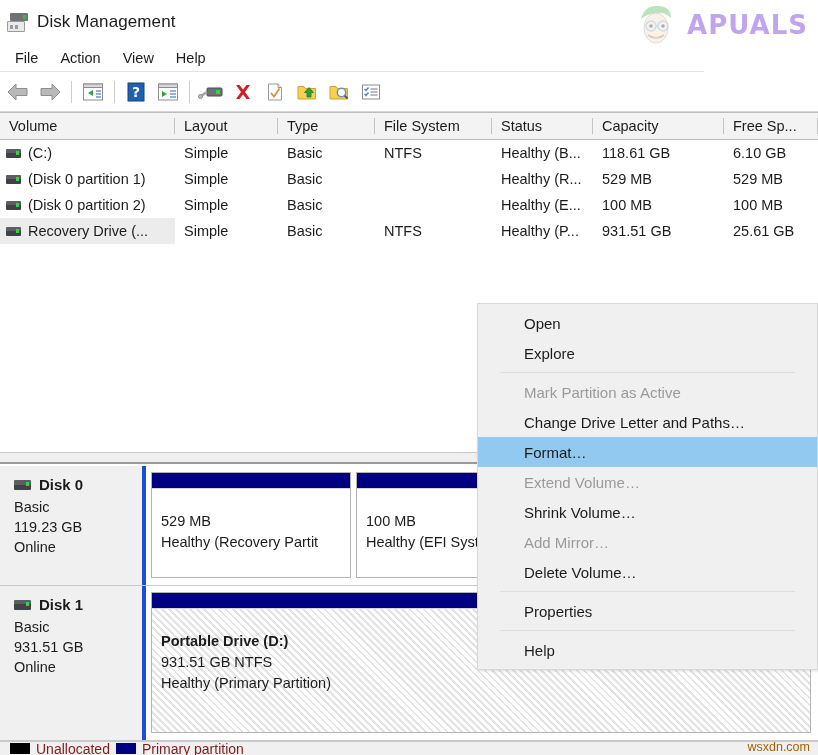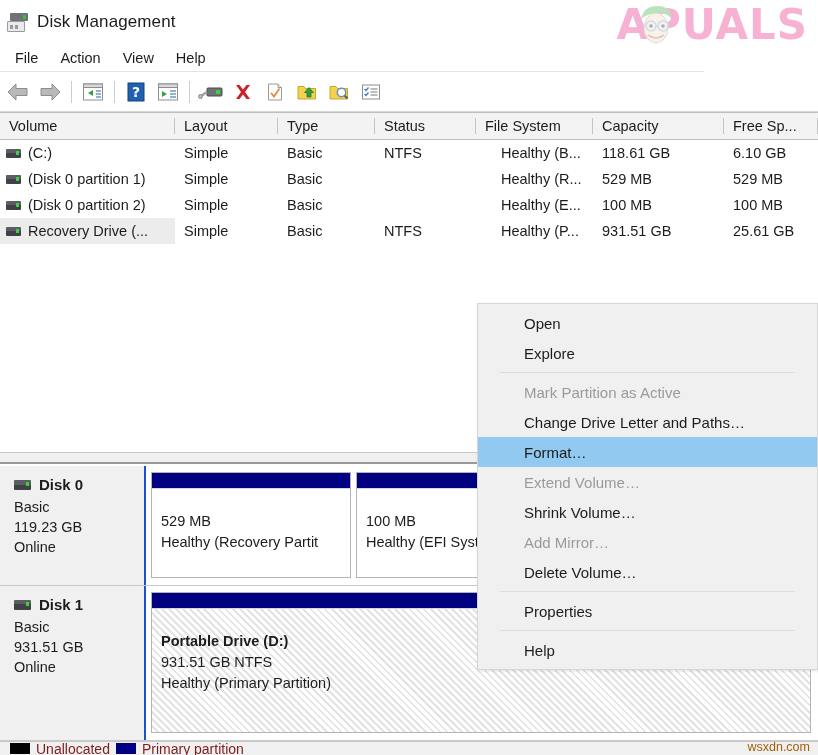"APUALS" .appuals-logo .word { color: #ec4899 -> #6d28d9; font-size: 42px -> 26px }
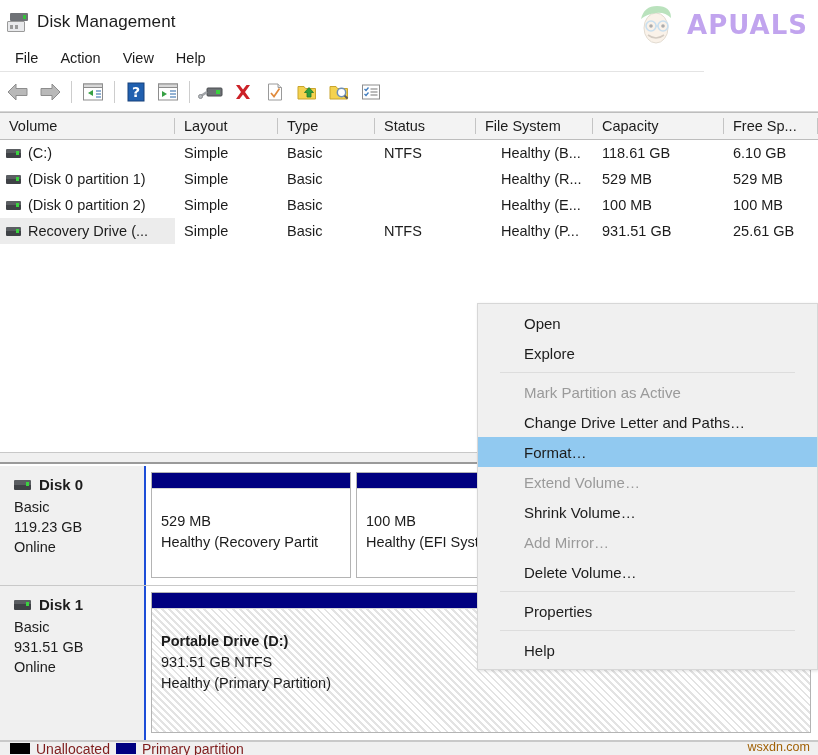"Status" div.vh-cell { order: before "File System" -> after "File System" }
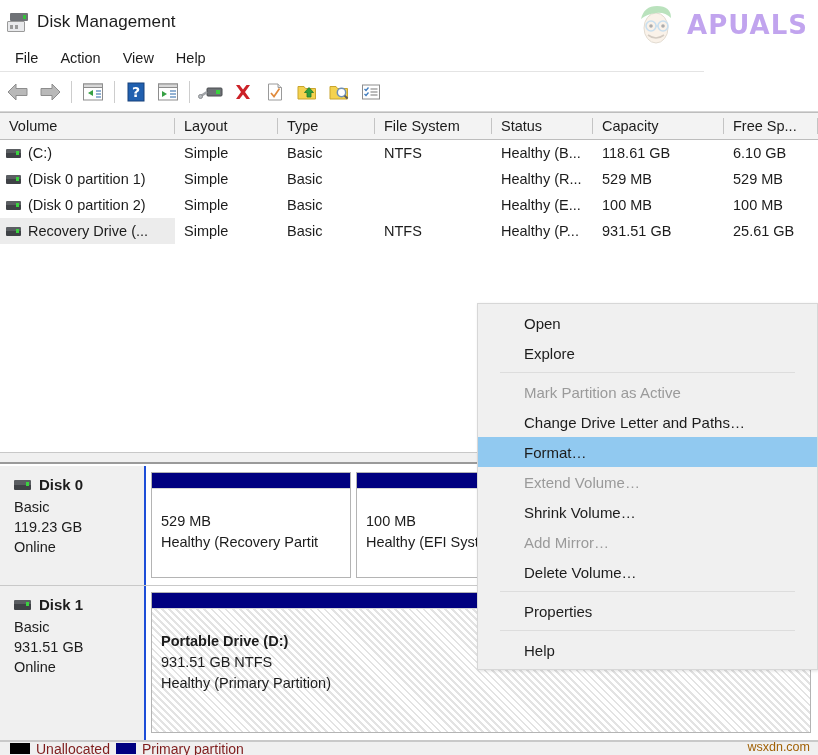"Disk 0" .disk-info { border-right: 2px solid #1d4ed8 -> 4px solid #1d4ed8 }
